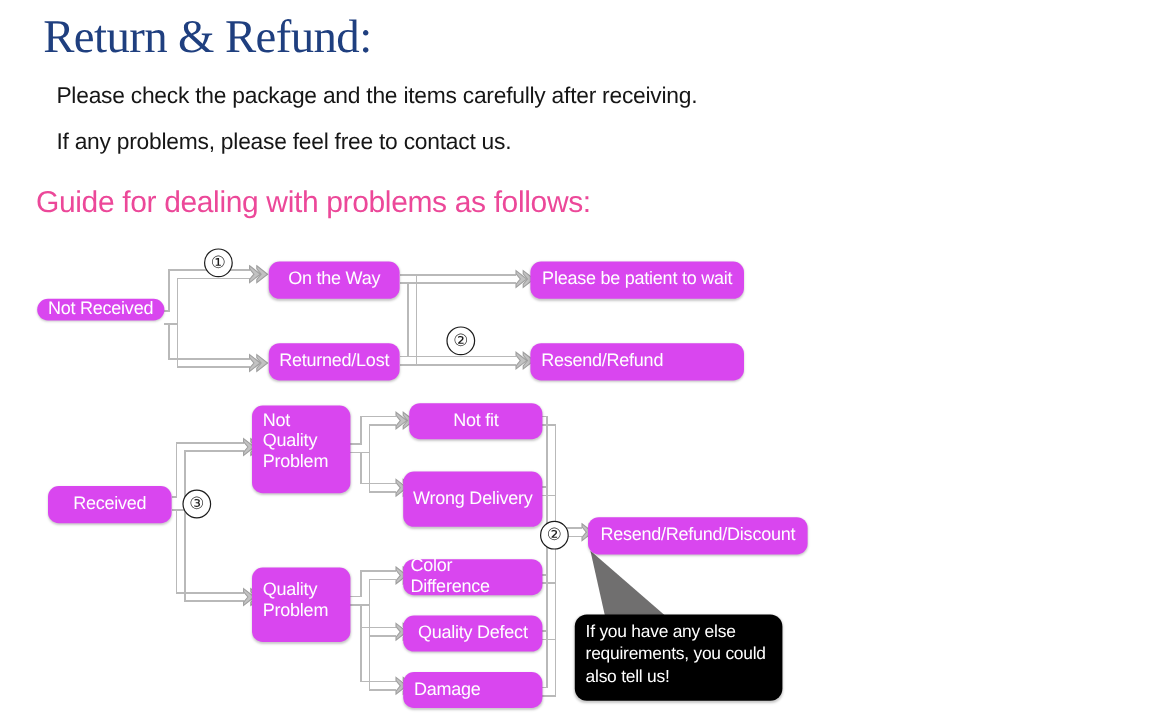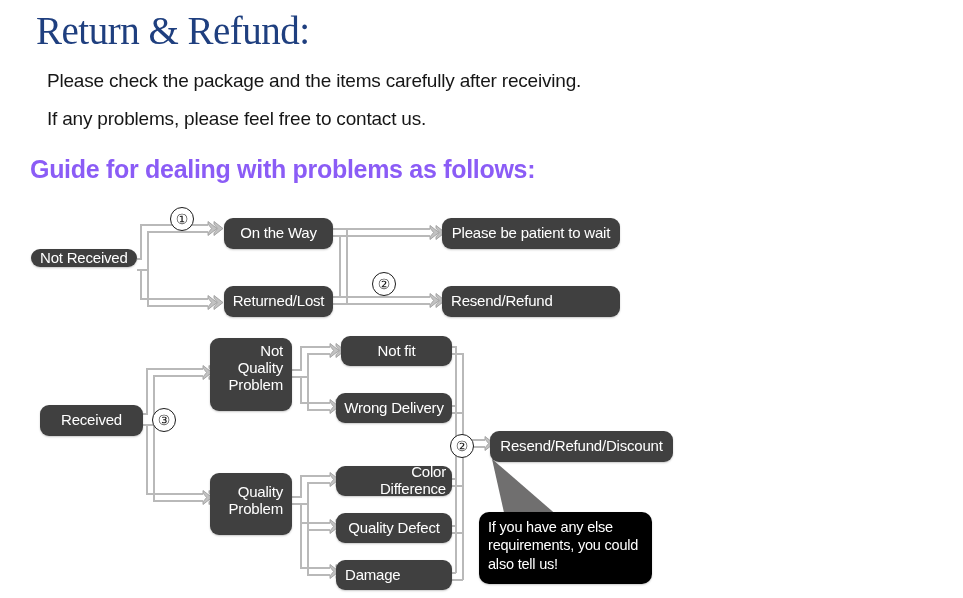"Guide for dealing with problems" #guide { color: #8b5cf6 -> #ec4899; font-weight: bold -> none }
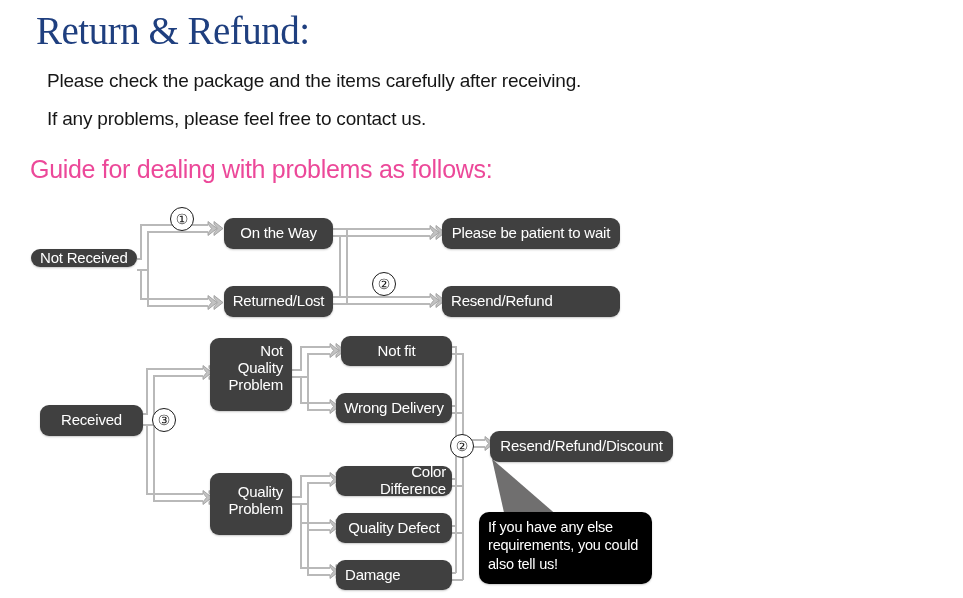"On the Way" .node { background: #404040 -> #d946ef; text-align: right -> none }
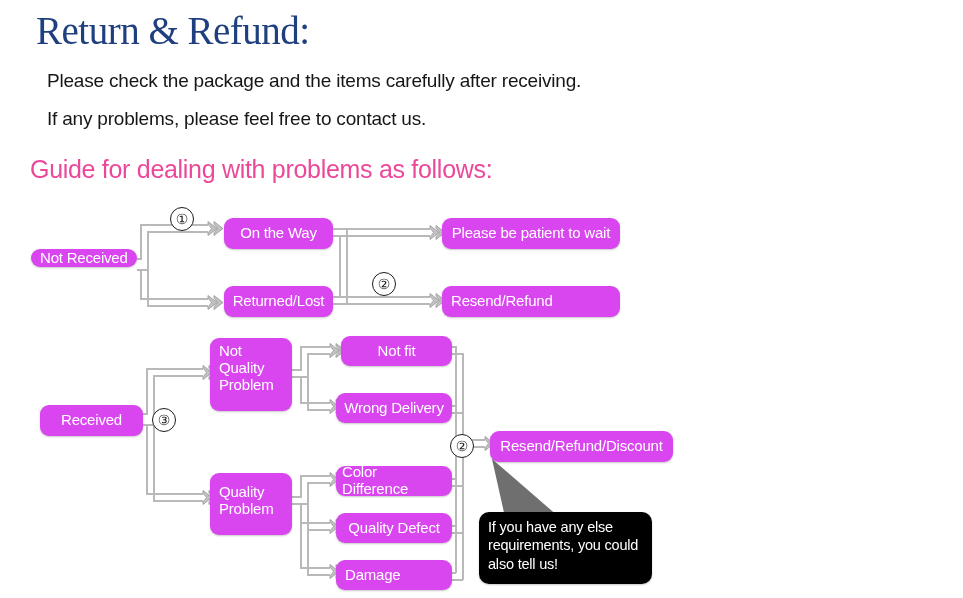"Wrong Delivery" div.node { height: 30px -> 46px }
